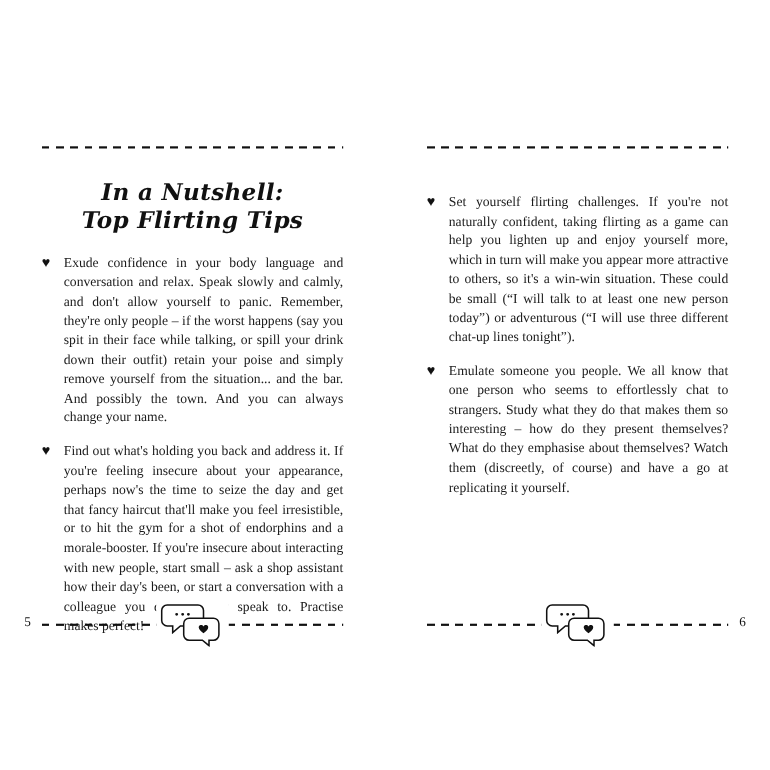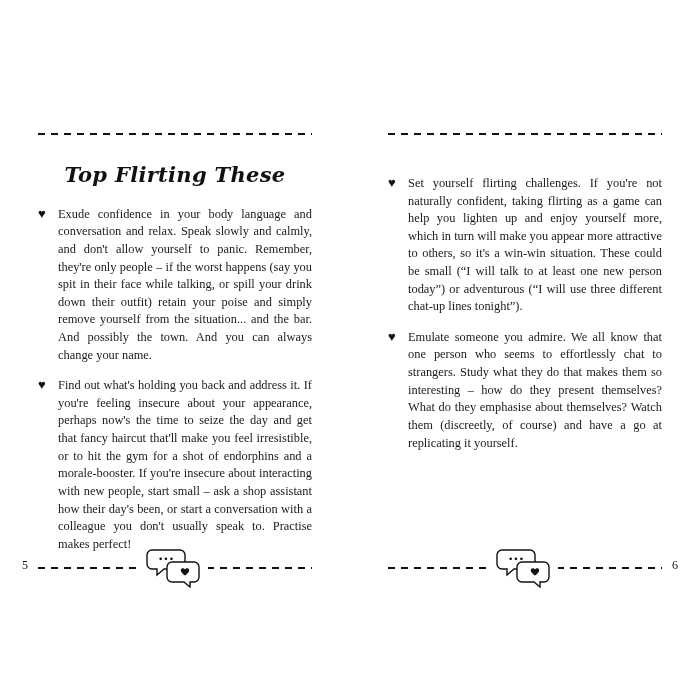"In a Nutshell:" span.title-line { html: none -> <span>In a Nutshell:</span> }
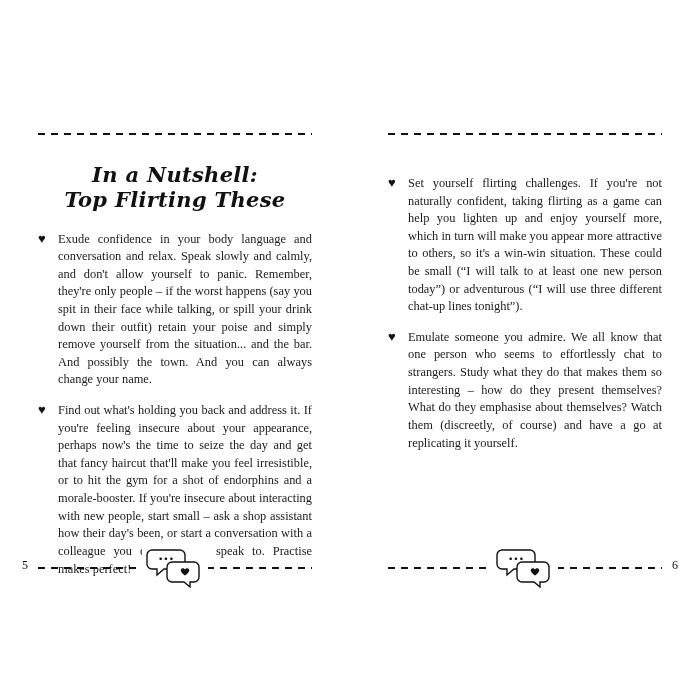"Top Flirting These" span.title-line { text: These -> Tips }
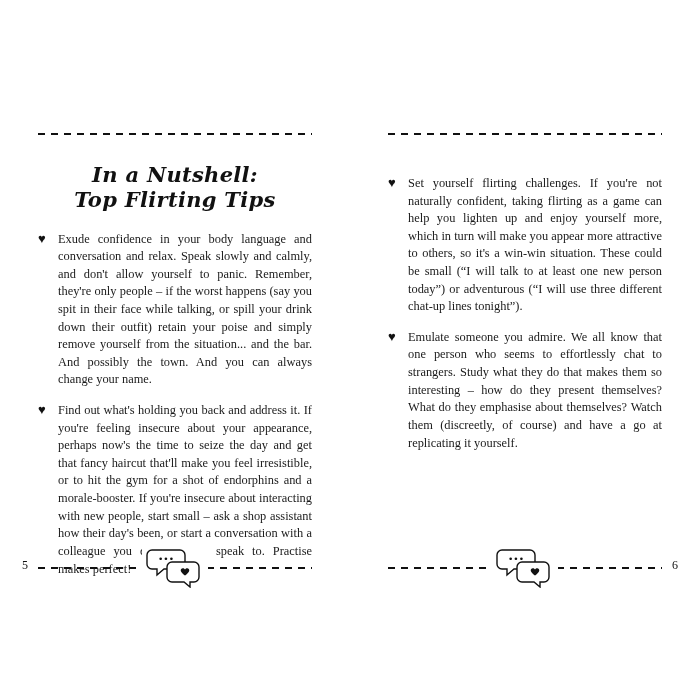"Emulate someone you admire" strong { text: admire -> people }
